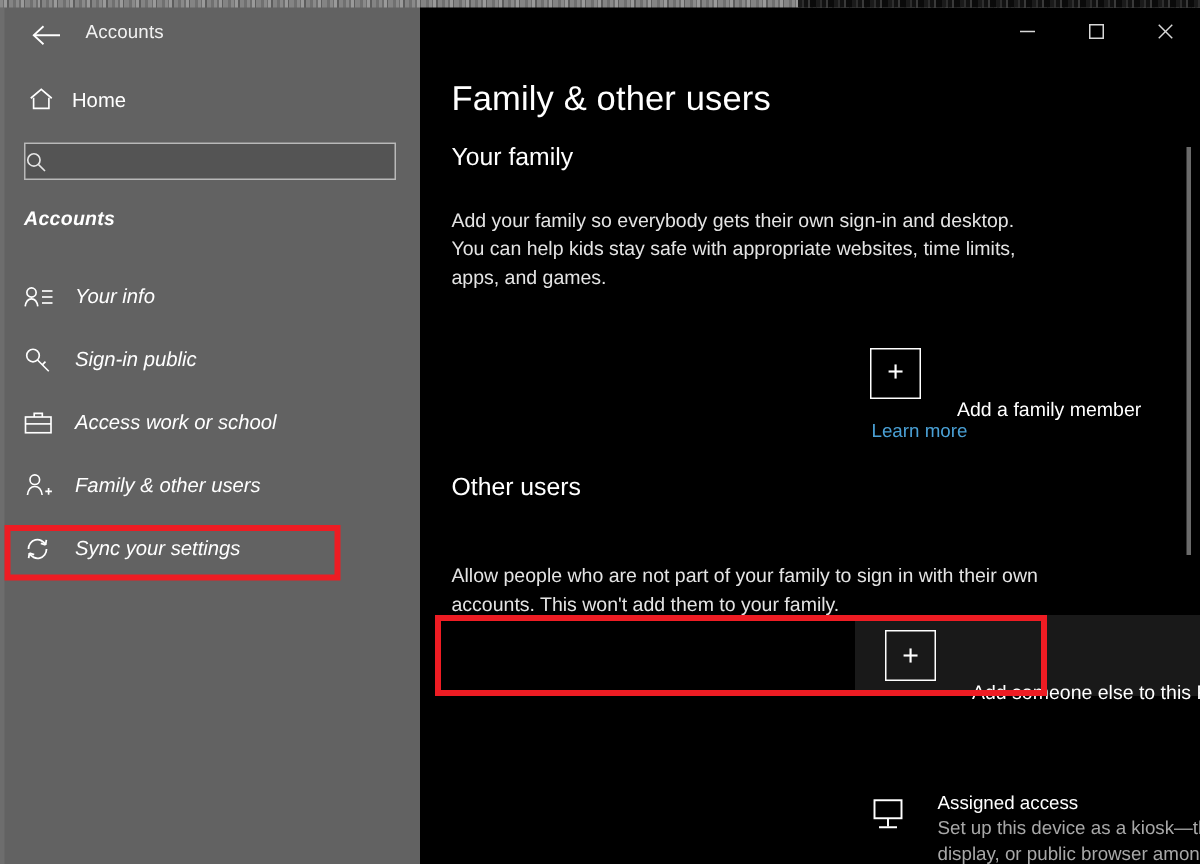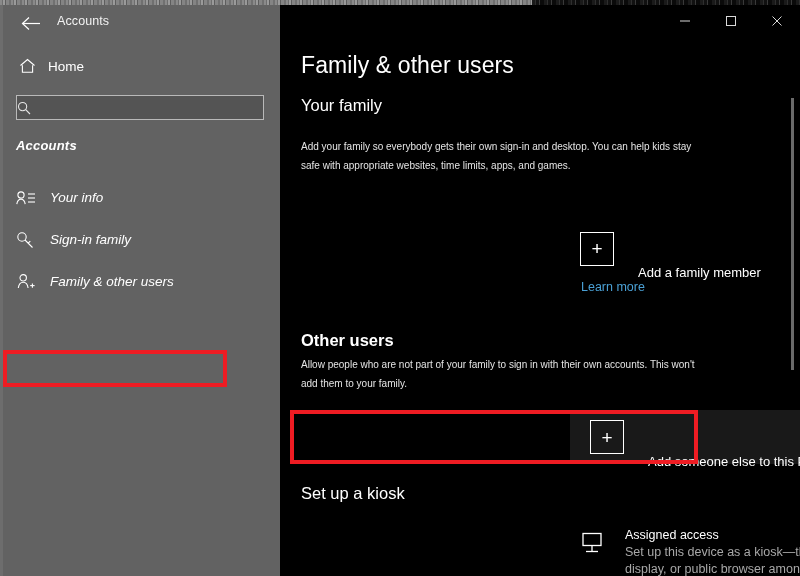"Add your family so everybody" .body-text { font-size: 10px -> 13px }
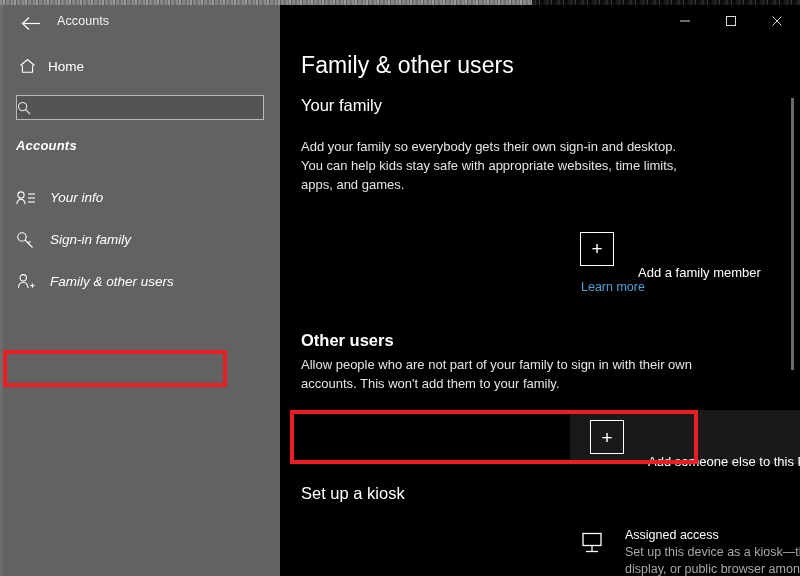"Sign-in family" span.nav-label { text: family -> public }
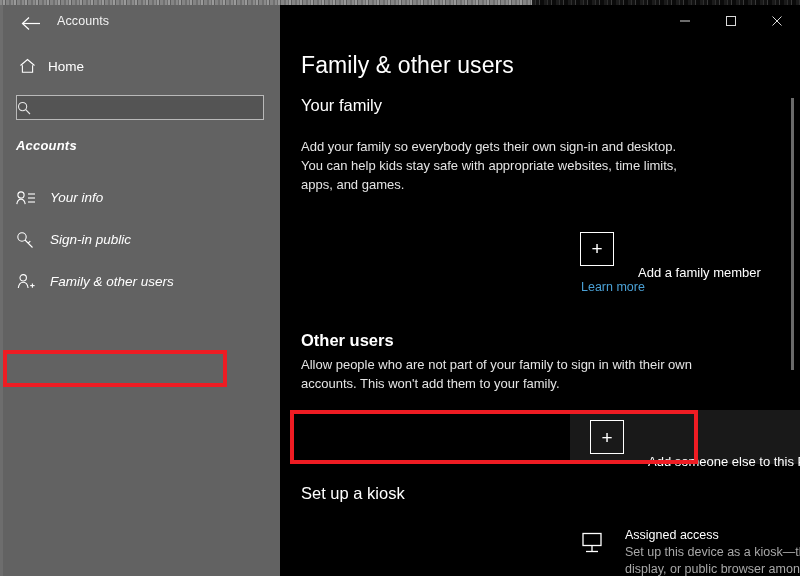"Access work or school" div.nav-item { html: none -> <div> <span> <svg> <rect></rect> <path></path> <line></line> </svg> </span> <span>Access work or school</span> </div> }
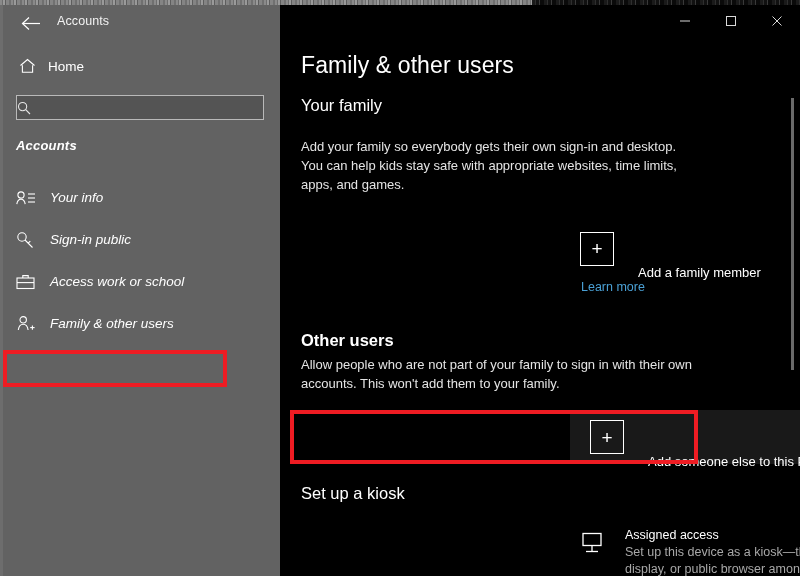"Other users" #other-users-head { font-weight: bold -> none; top: 331px -> 316px }
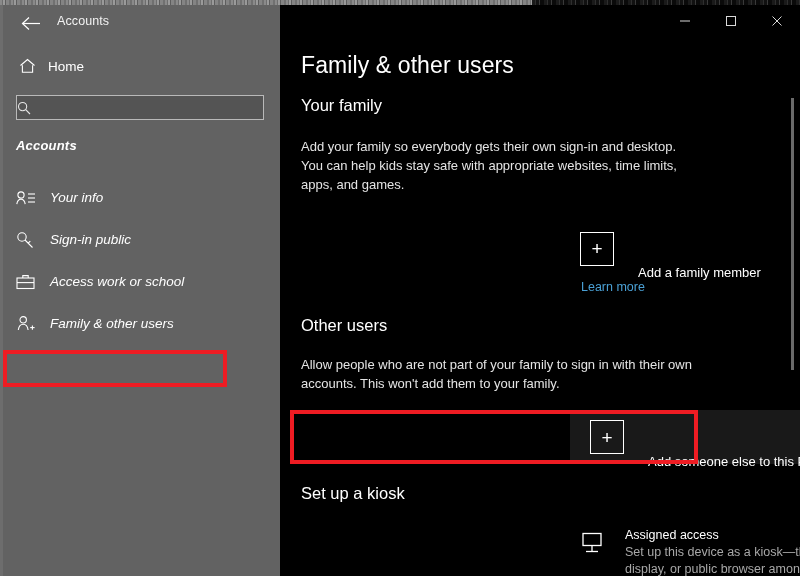"Sync your settings" div.nav-item { html: none -> <div> <span> <svg> <path></path> <path></path> <path></path> <path></path> </svg> </span> <span>Sync your settings</span> </div> }
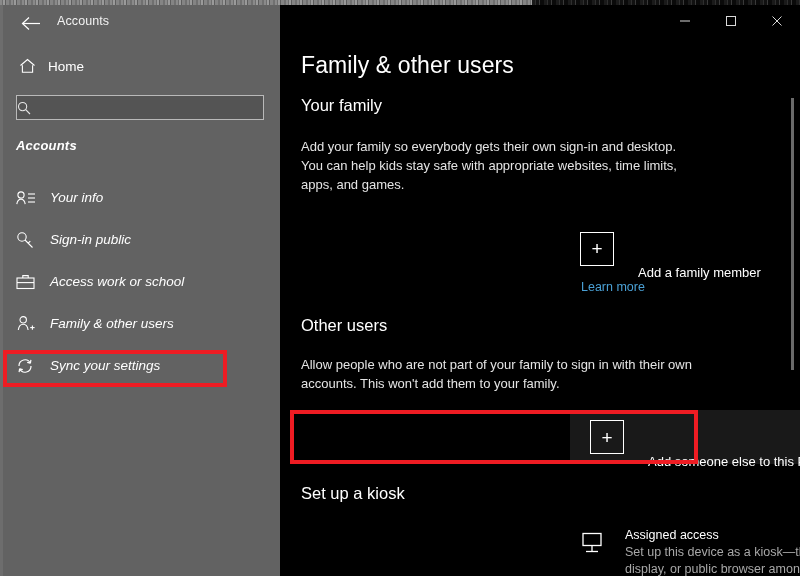"Allow people who are not" #other-users-desc { top: 355px -> 374px }
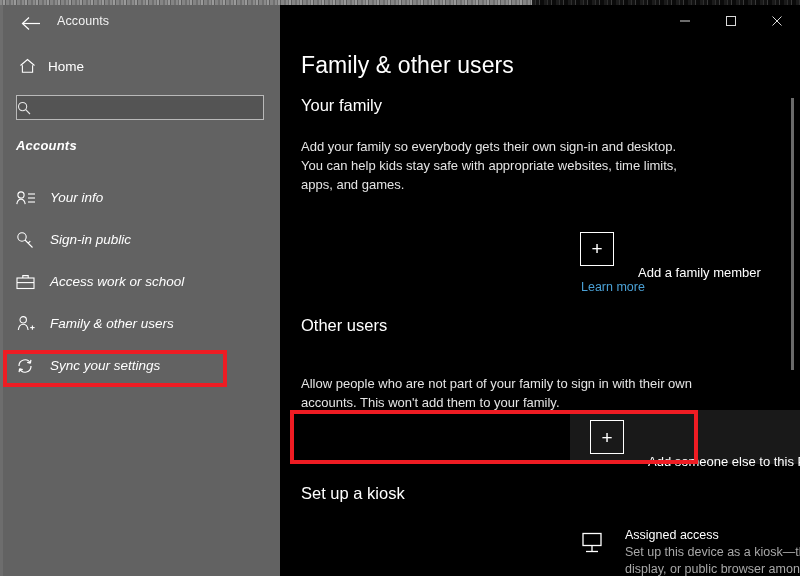"Set up a kiosk" div.group-head { html: <div>Set up a kiosk</div> -> none }
